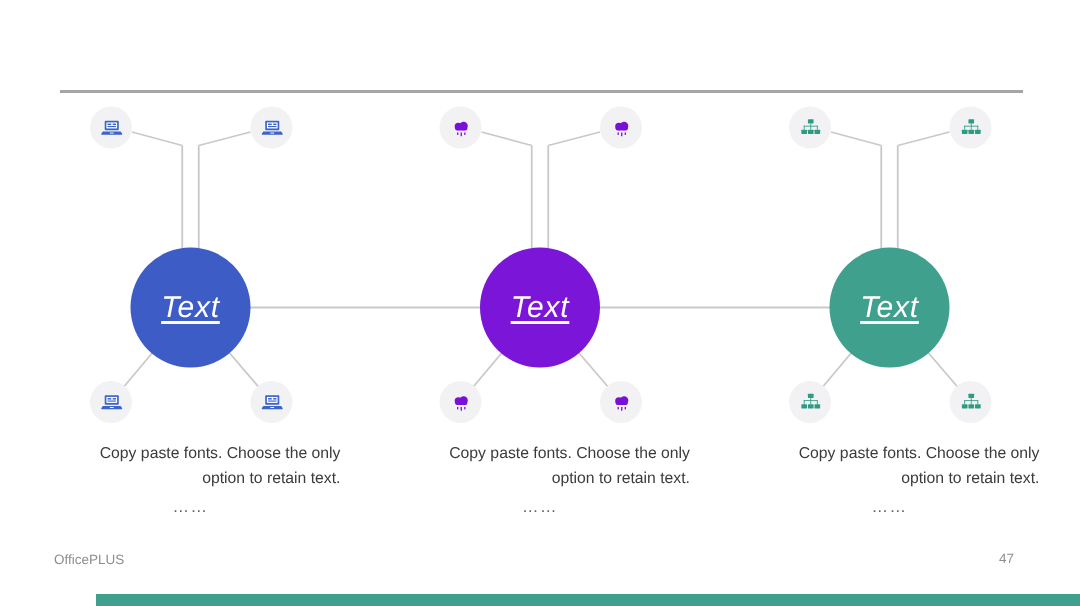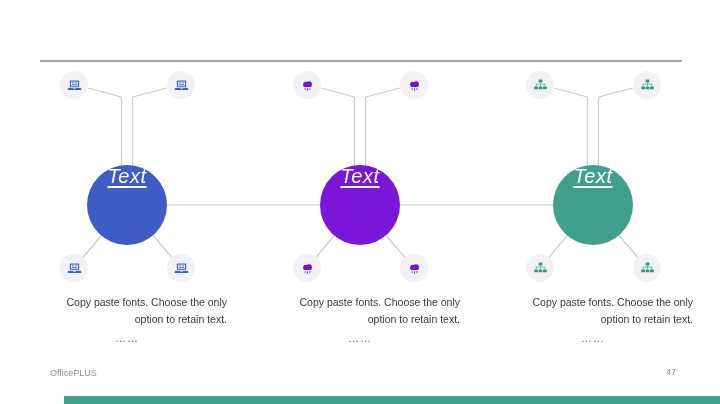"Text" .big-circle { align-items: flex-start -> center }
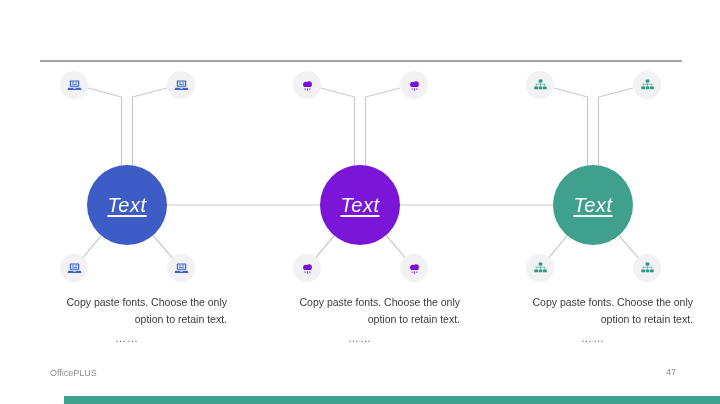"OfficePLUS" .footer-brand { left: 50px -> 36px }
